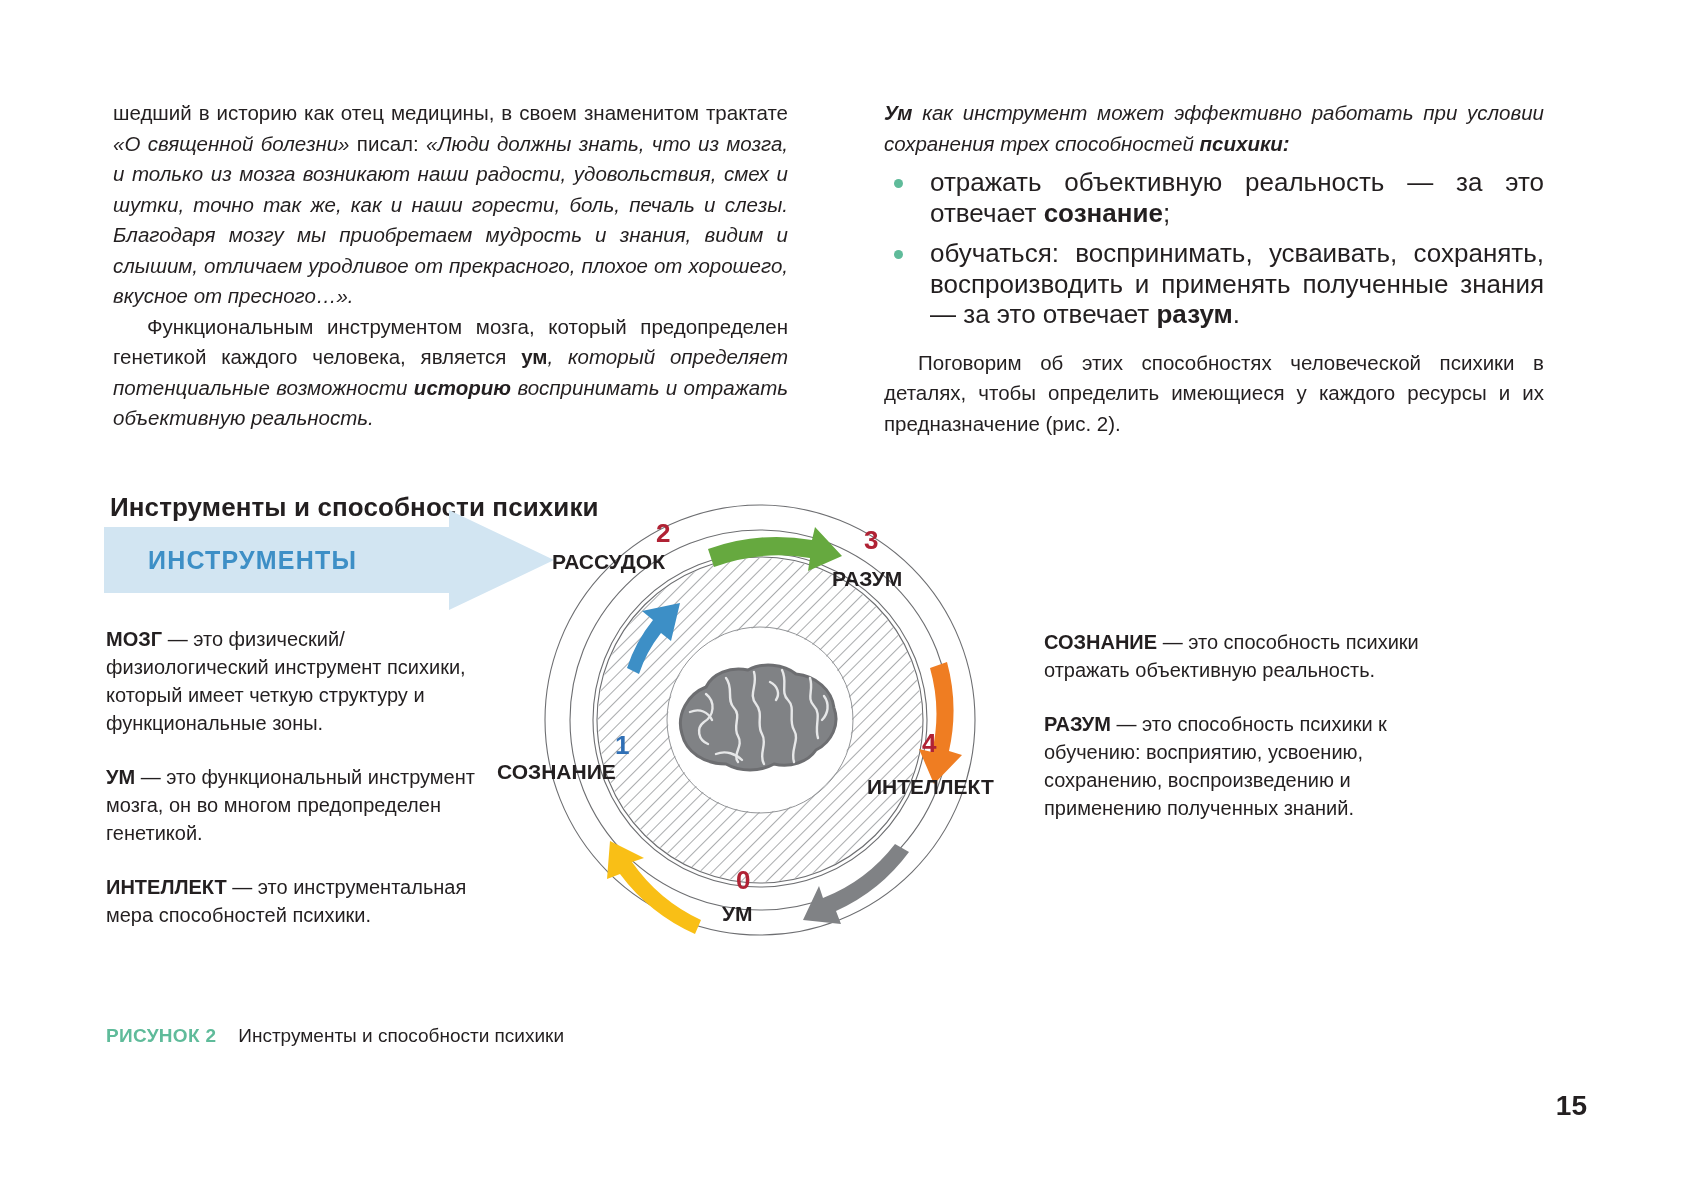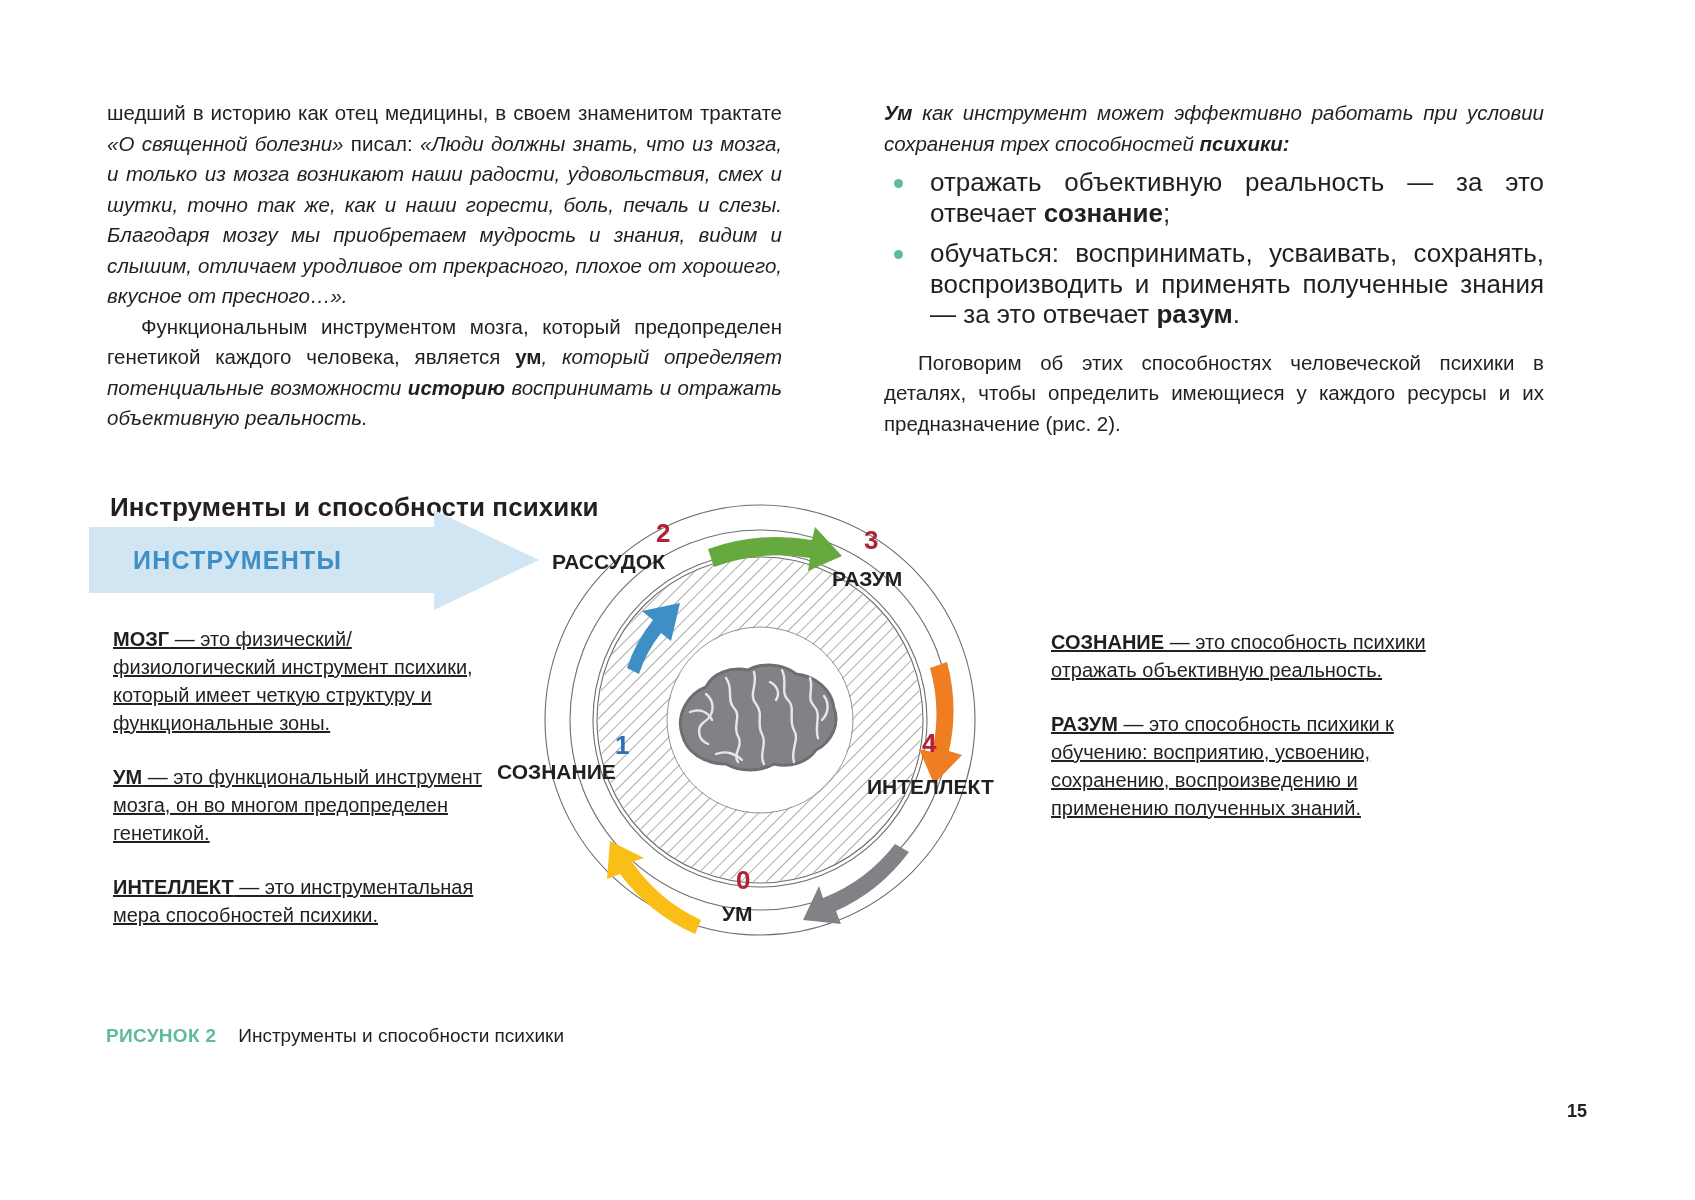"шедший в историю как отец" .col-left { left: 107px -> 113px }
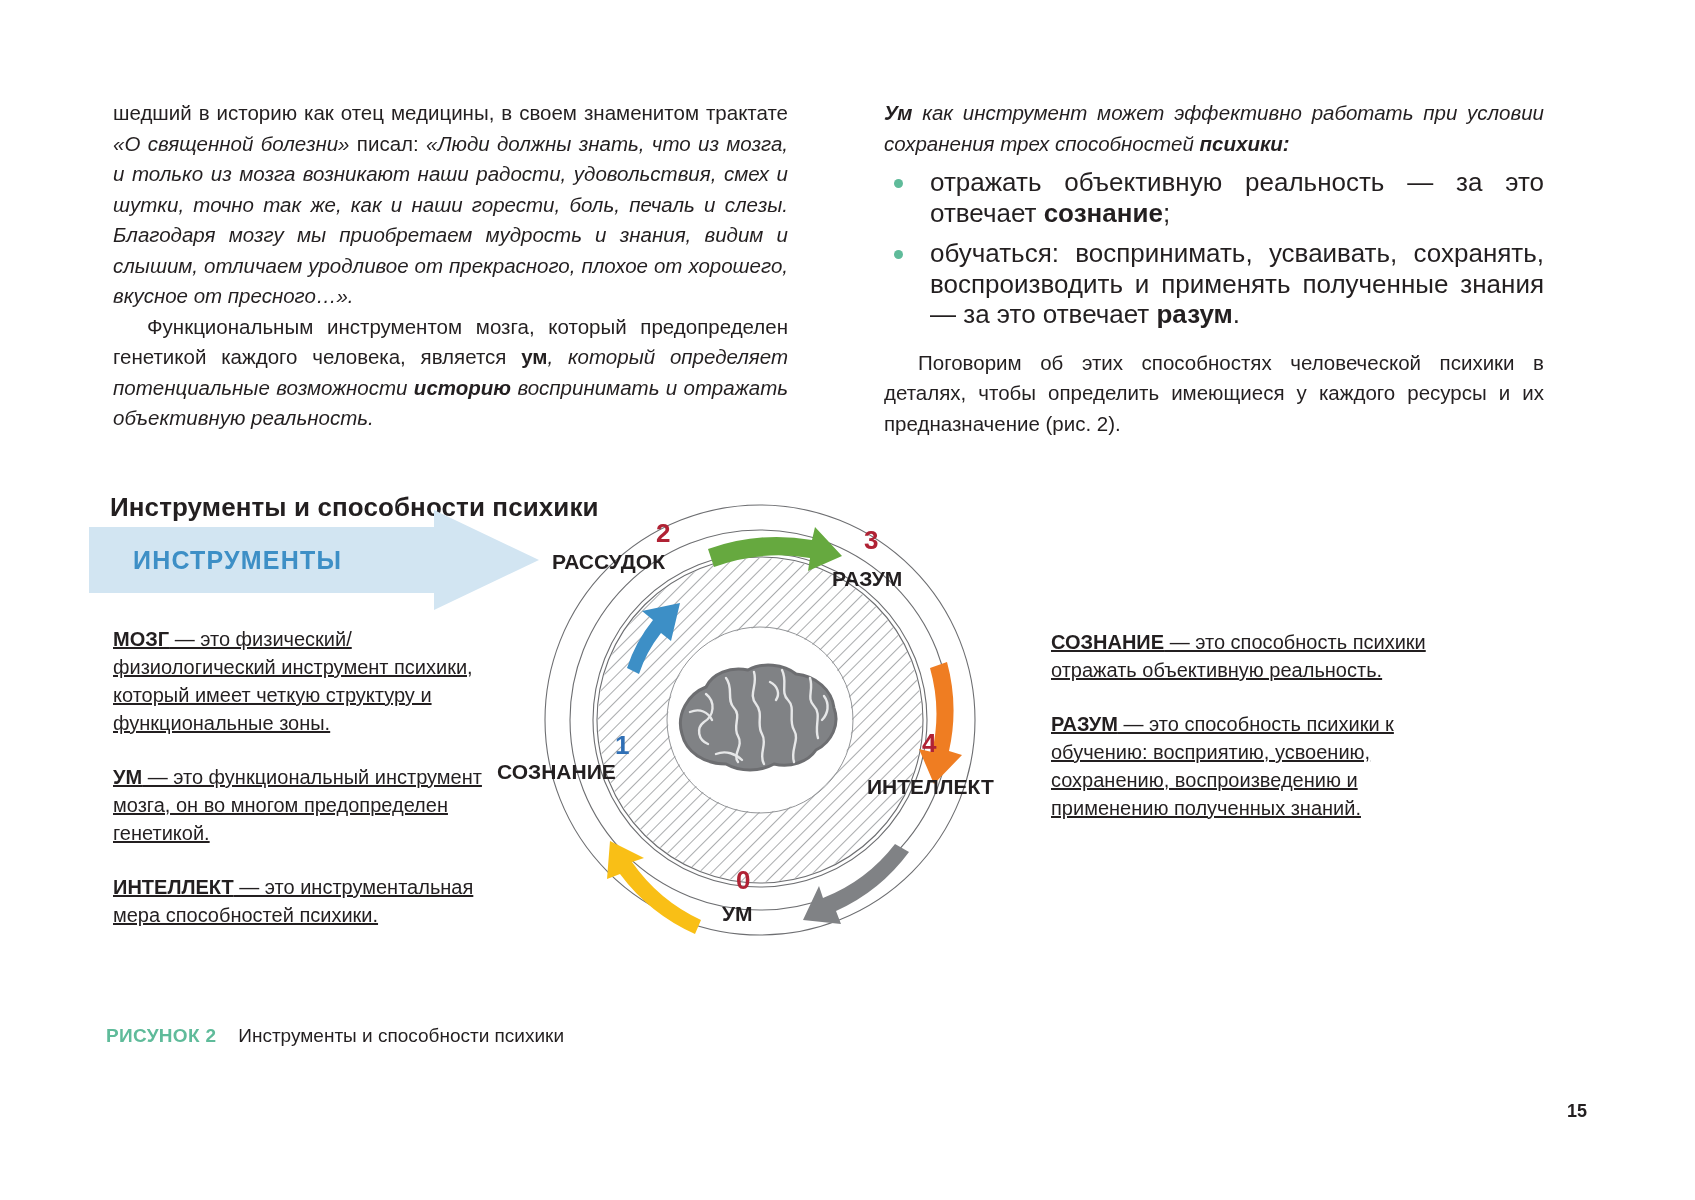"ИНСТРУМЕНТЫ" .banner-left { left: 89px -> 104px }
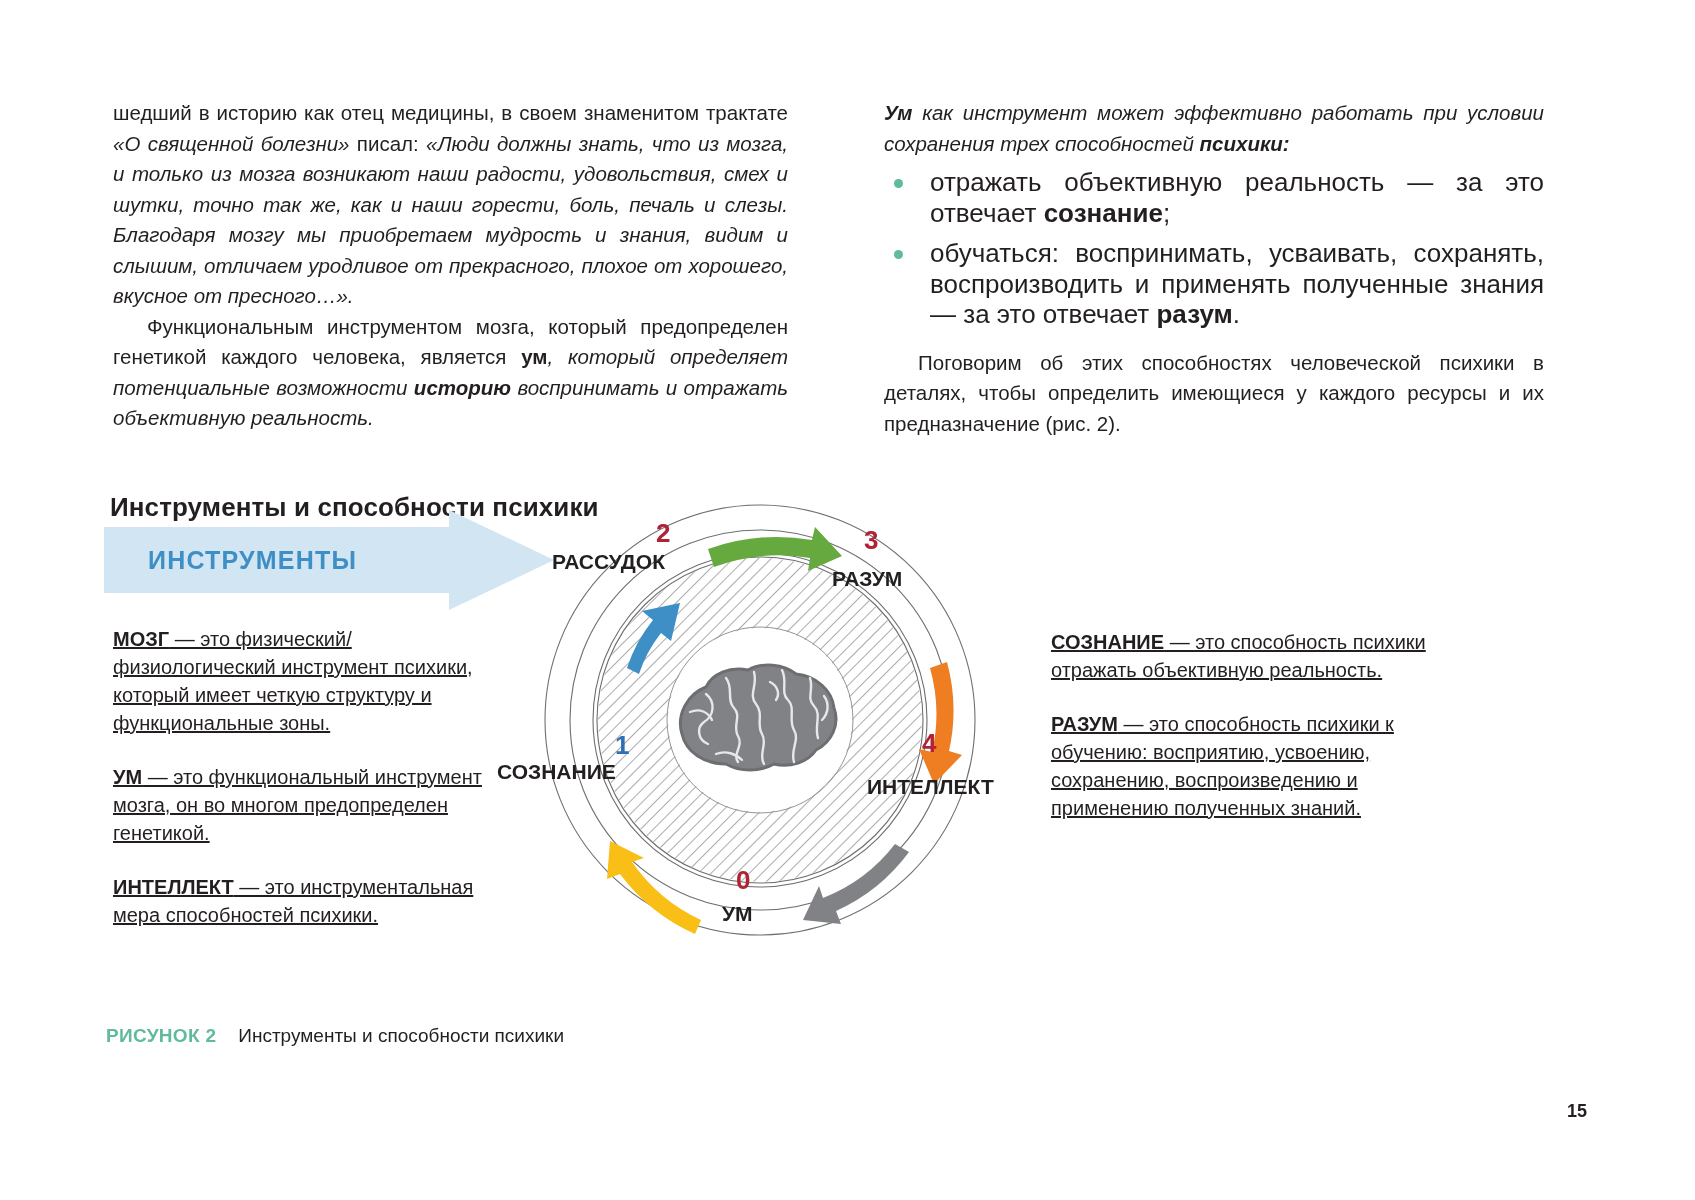"МОЗГ — это физический/физиологический" .side p { margin: 0 0 26px 8px -> 0 0 26px 1px; text-decoration: underline -> none }
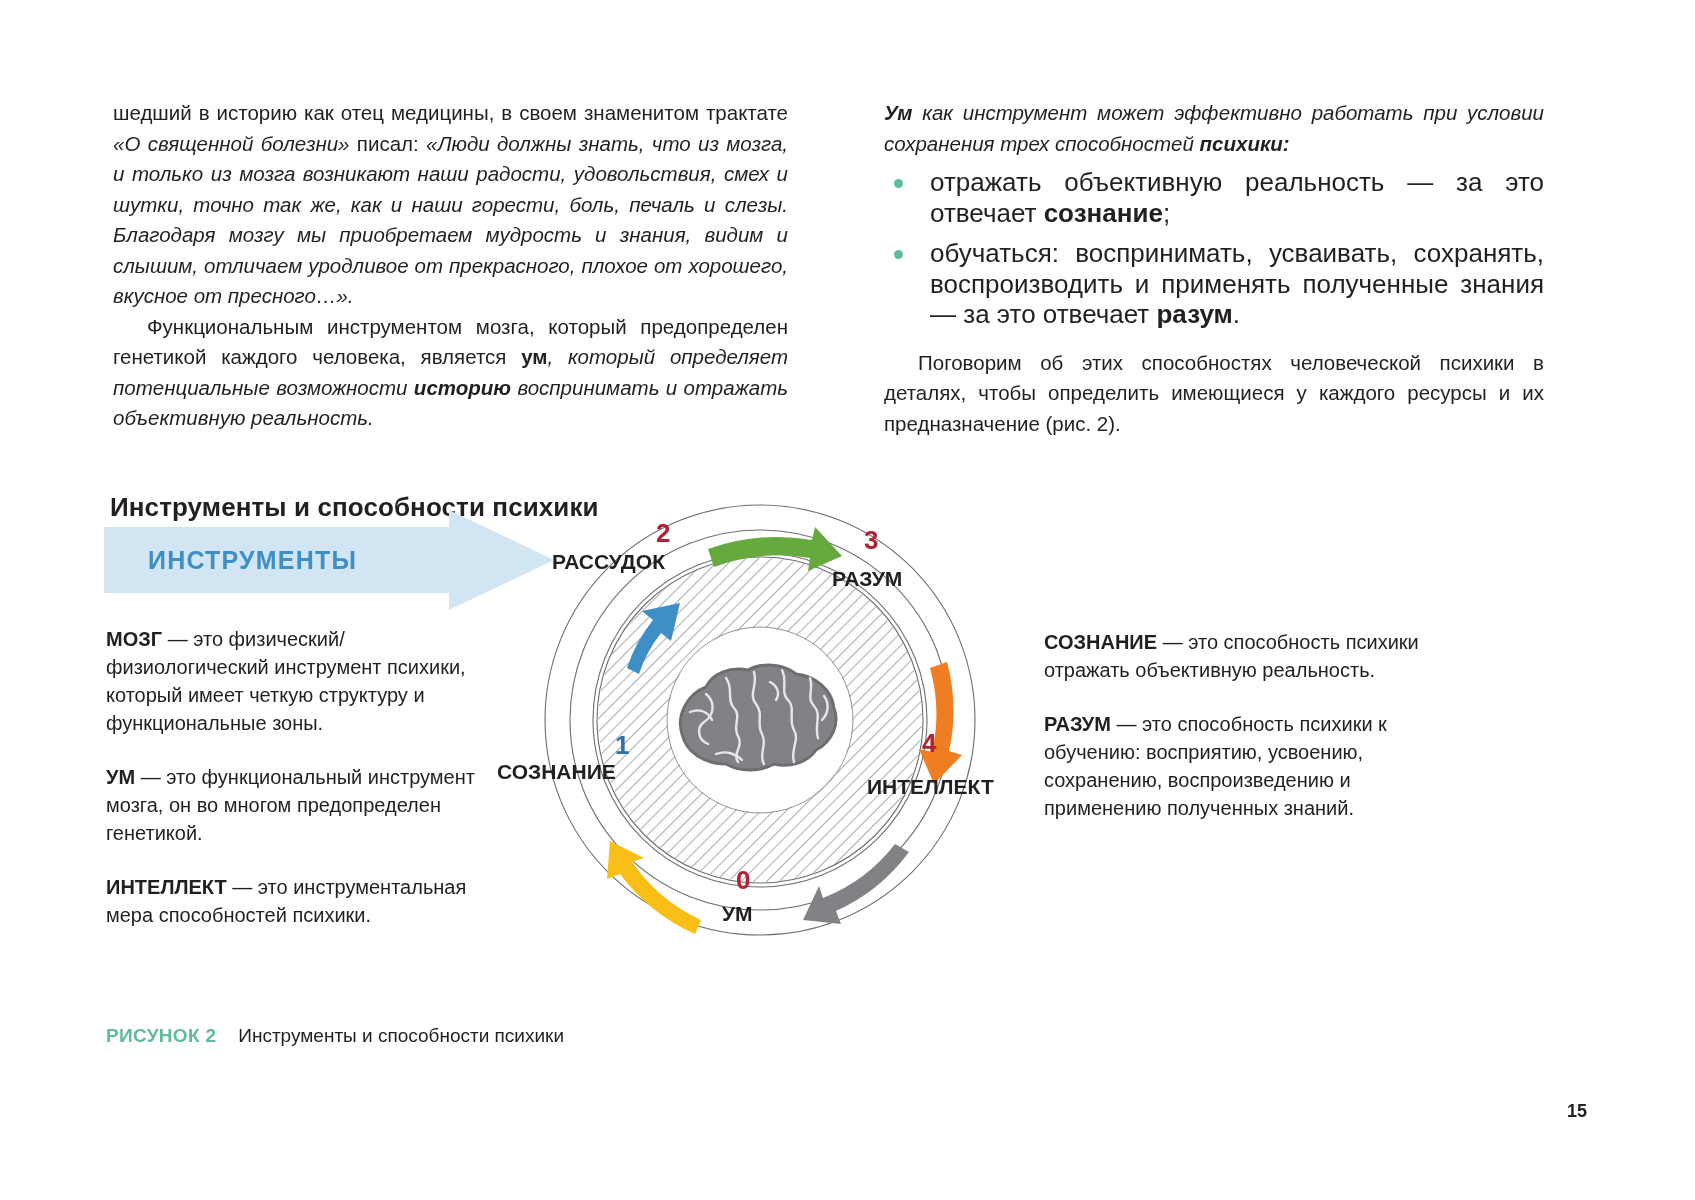"15" .pageno { font-size: 18px -> 28px }
